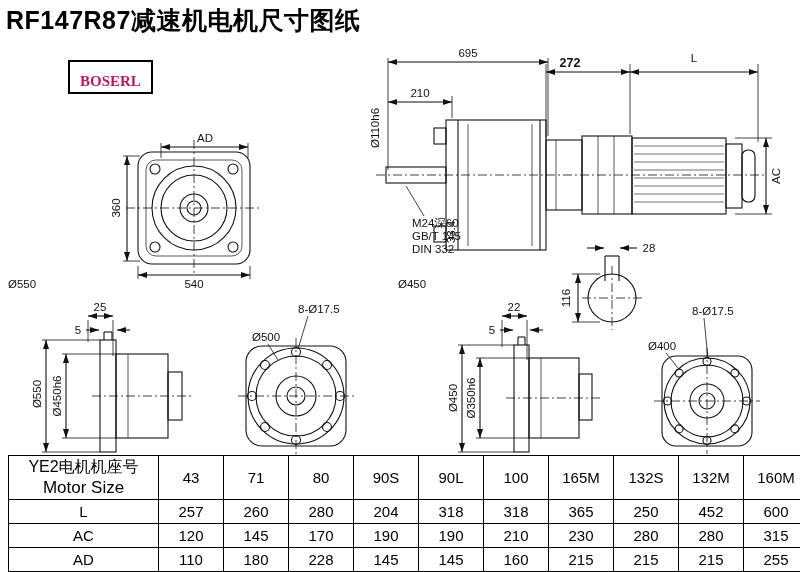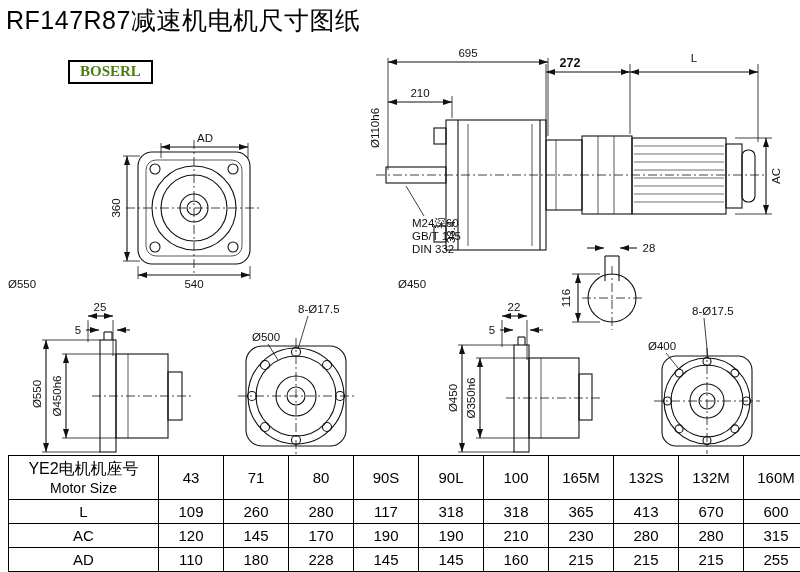"RF147R87减速机电机尺寸图纸" .title { font-weight: normal -> bold }
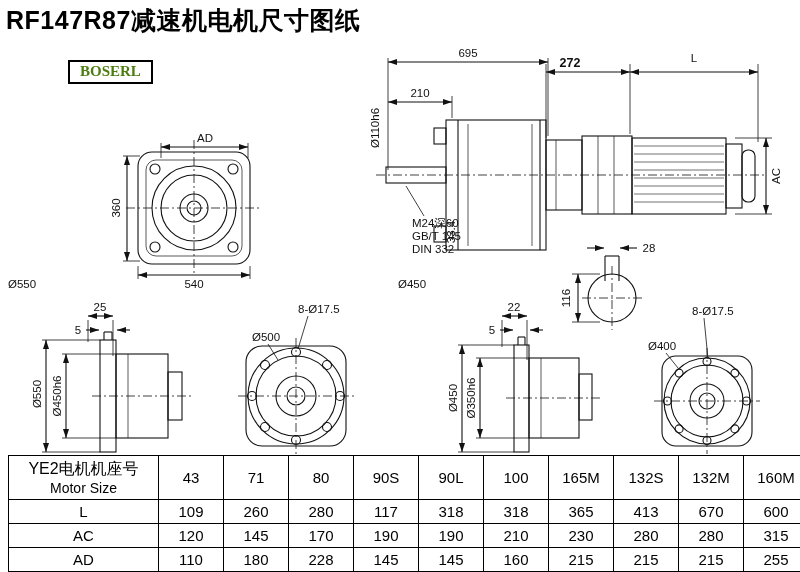"BOSERL" .logo { color: #4d7c0f -> #be185d; padding: 1px 10px 2px 10px -> 11px 10px 2px 10px }
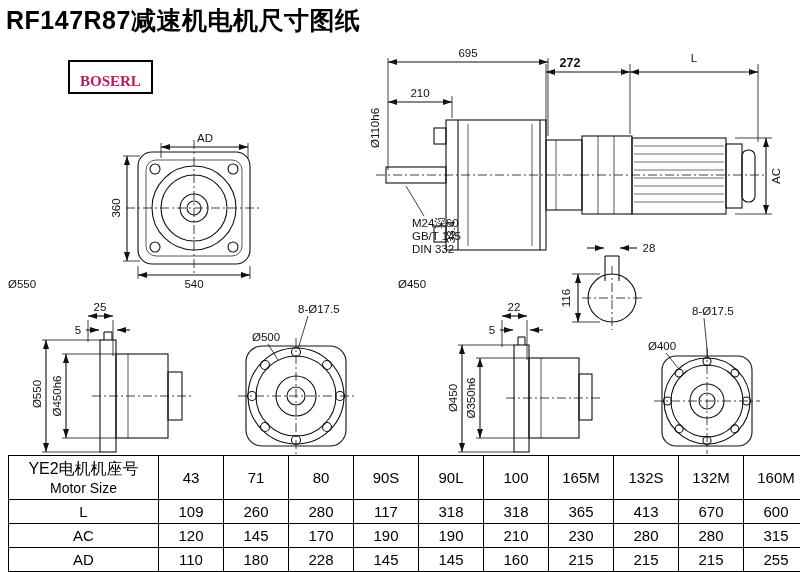"Motor Size" .hdr-en { font-size: 14px -> 17px }
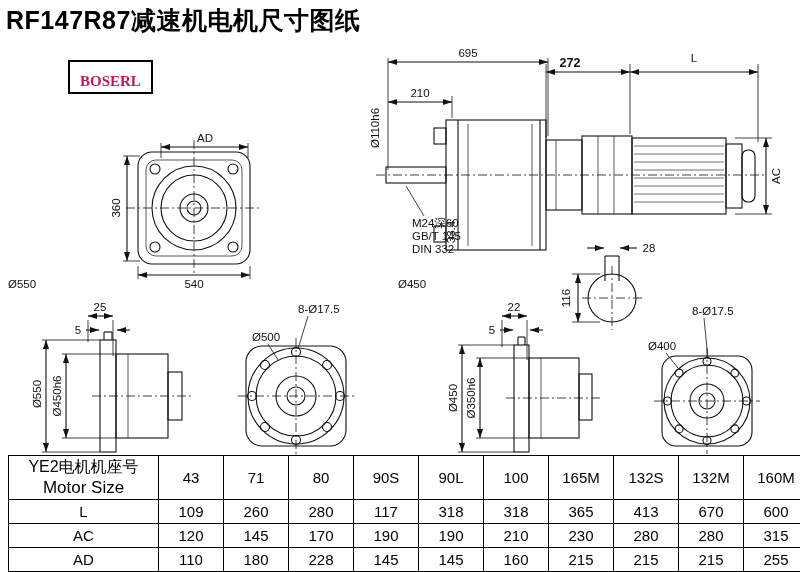"109" td { text: 109 -> 257 }
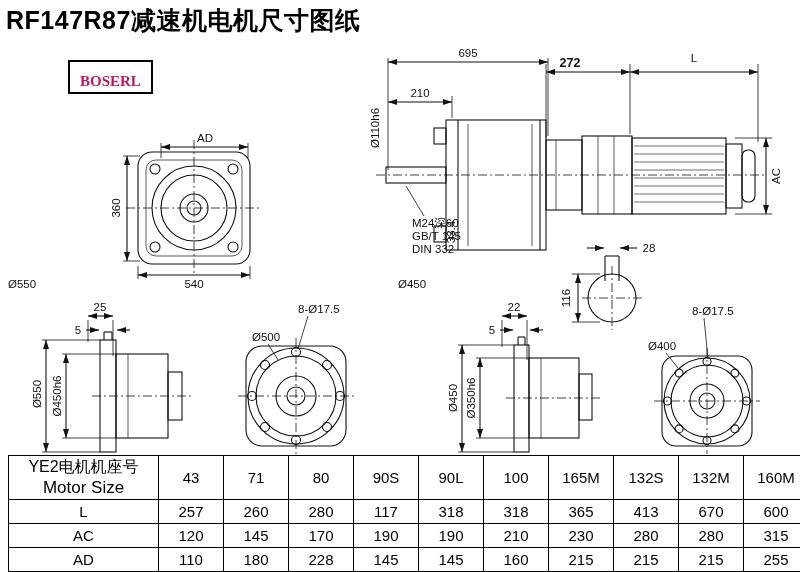"117" td { text: 117 -> 204 }
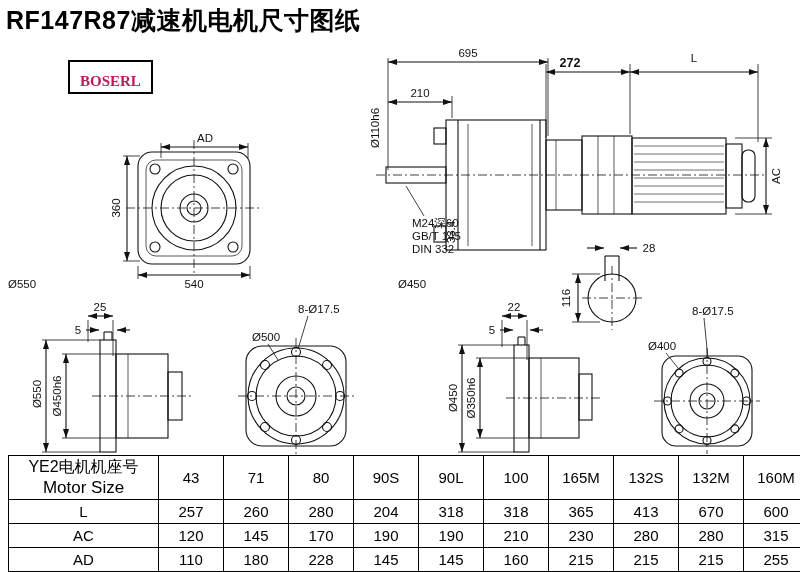"413" td { text: 413 -> 250 }
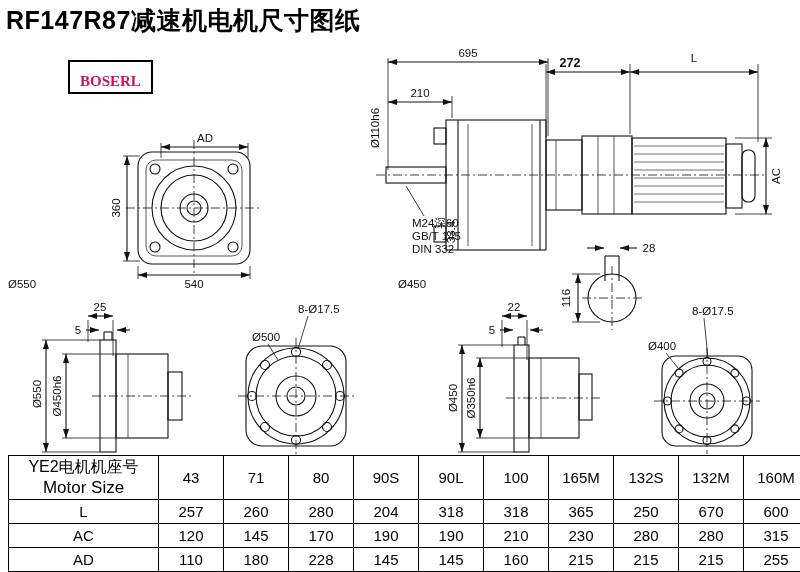"670" td { text: 670 -> 452 }
